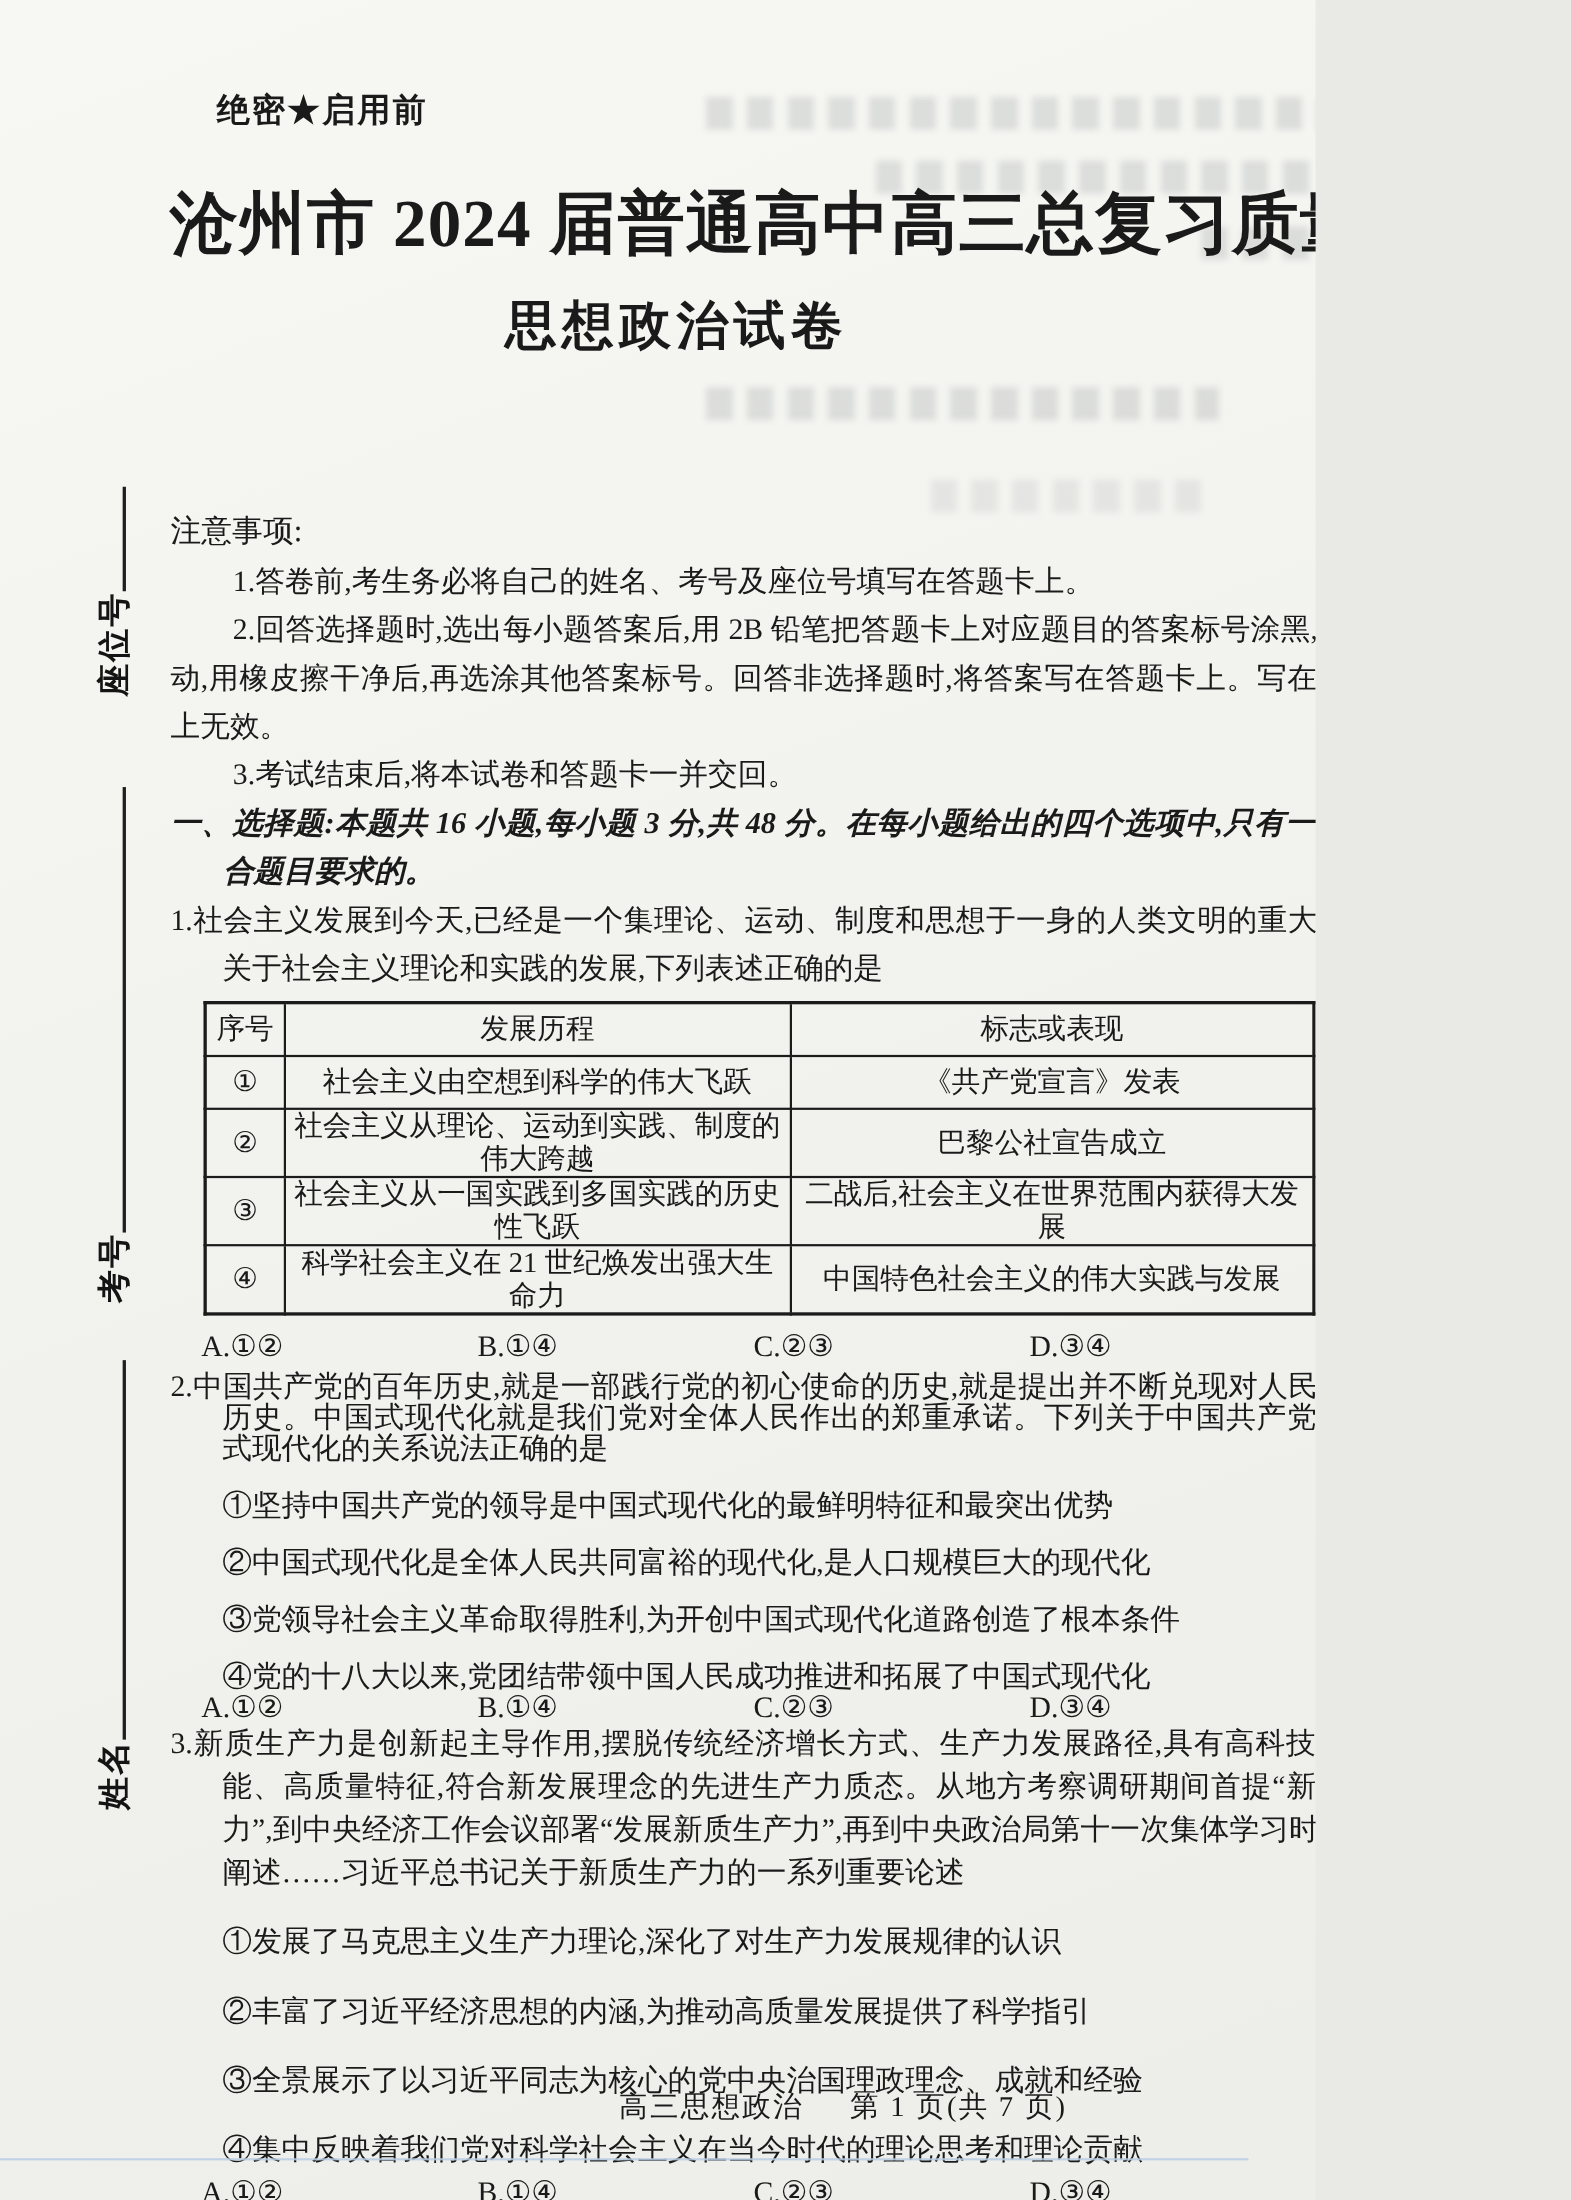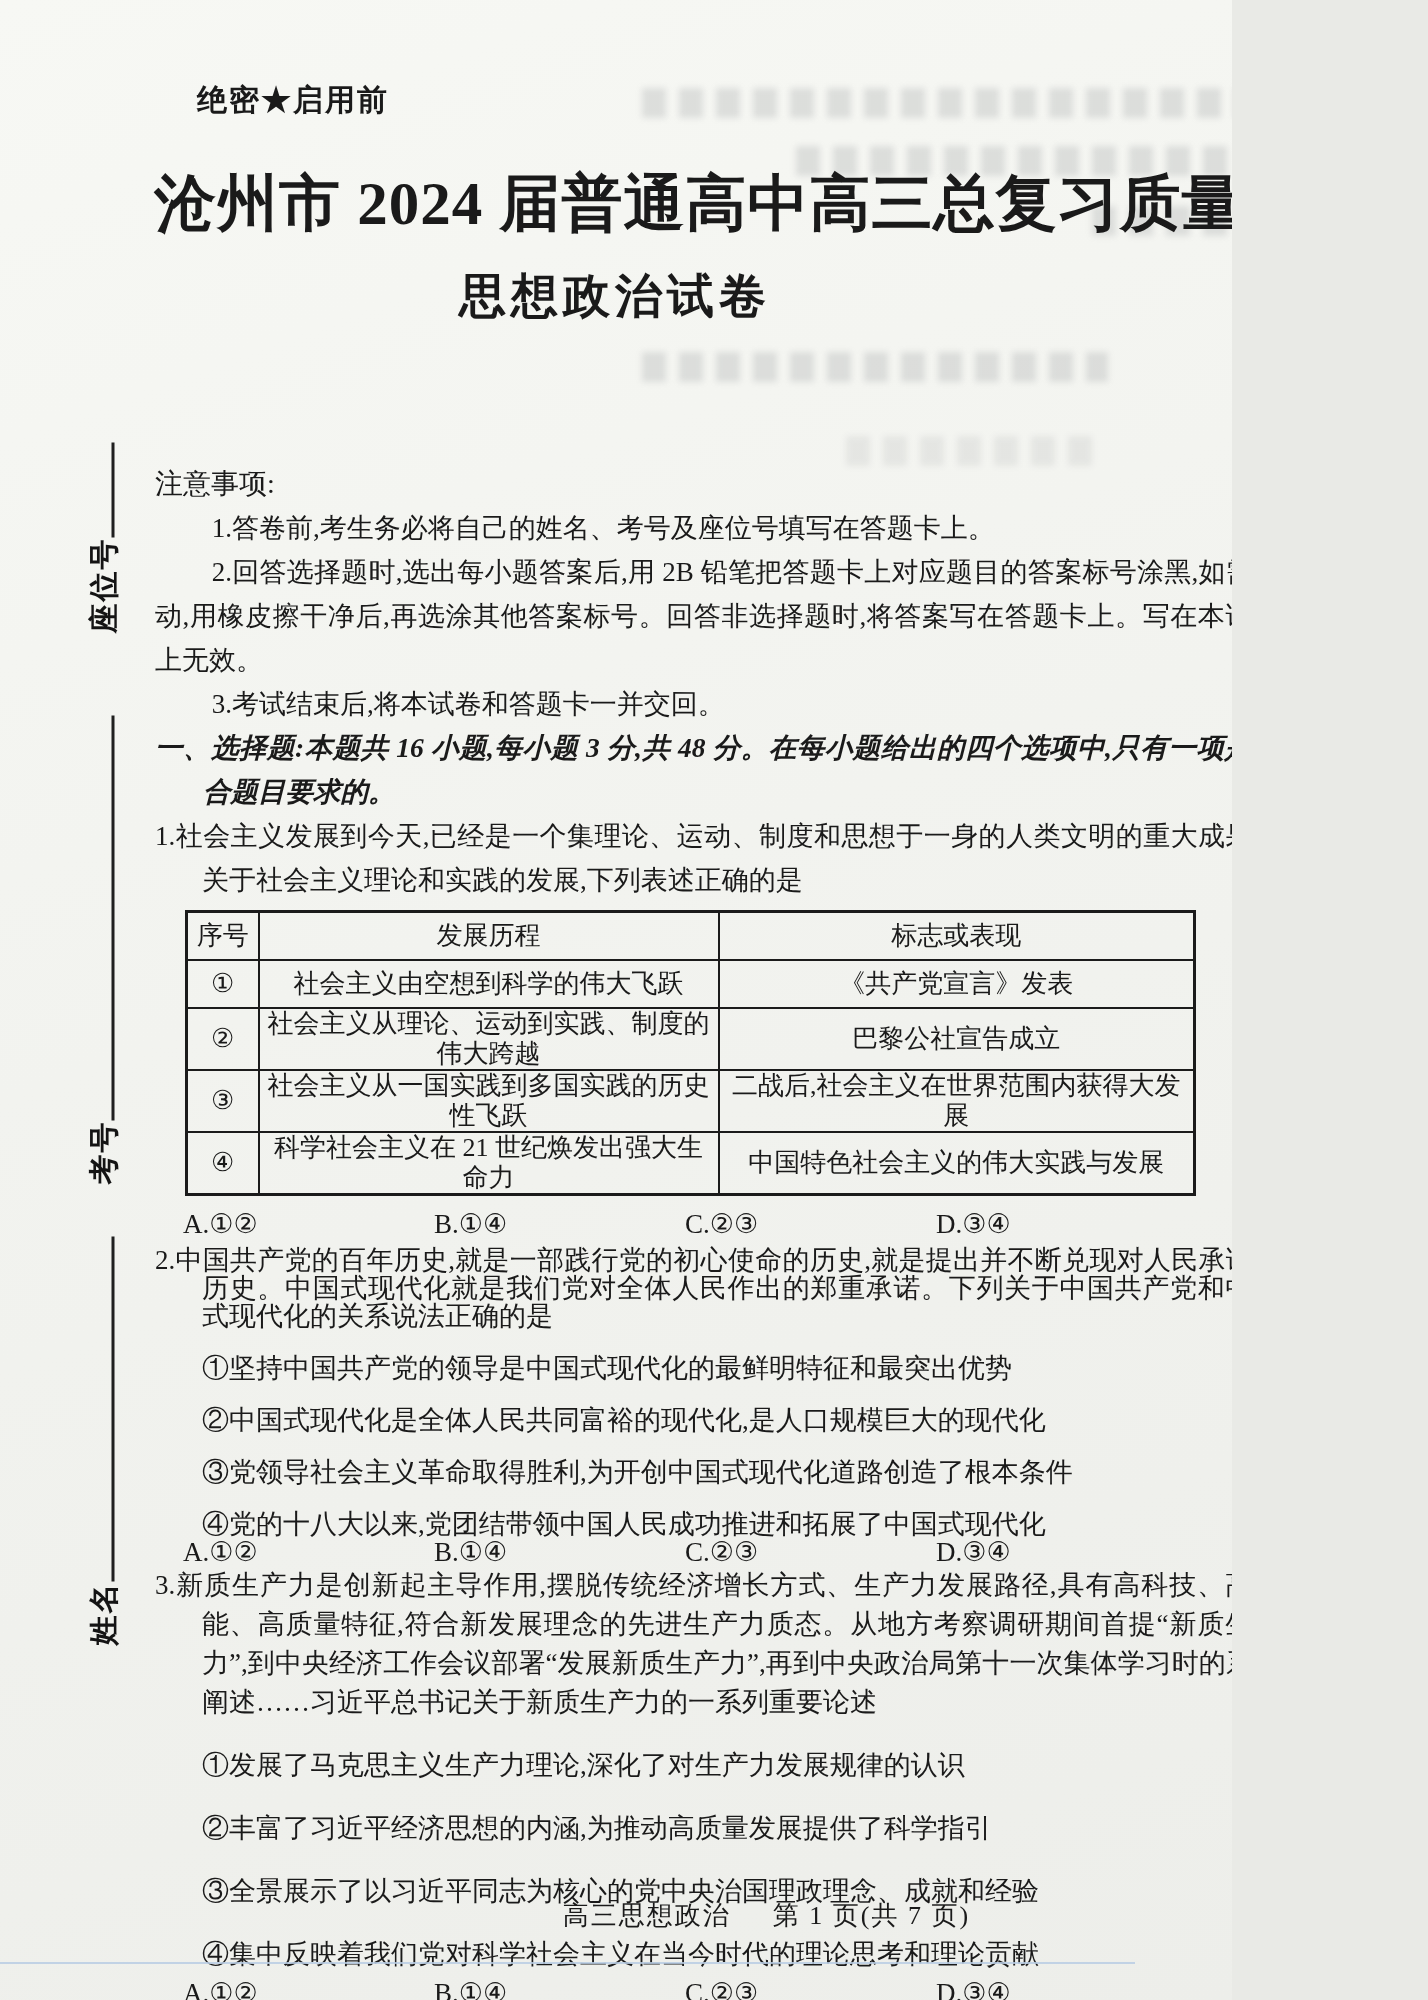"绝密★启用前" .page { padding-left: 36px -> none }
